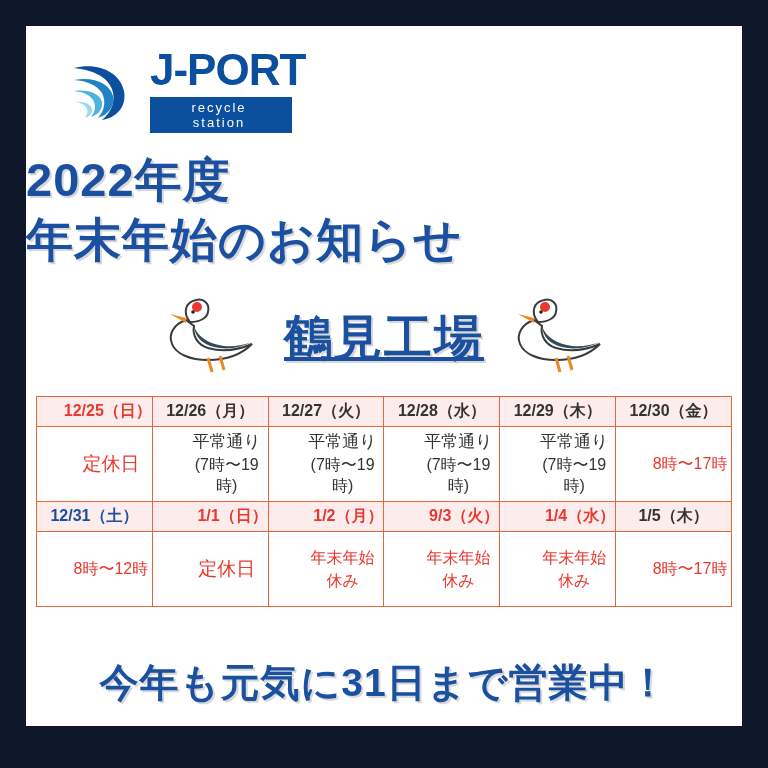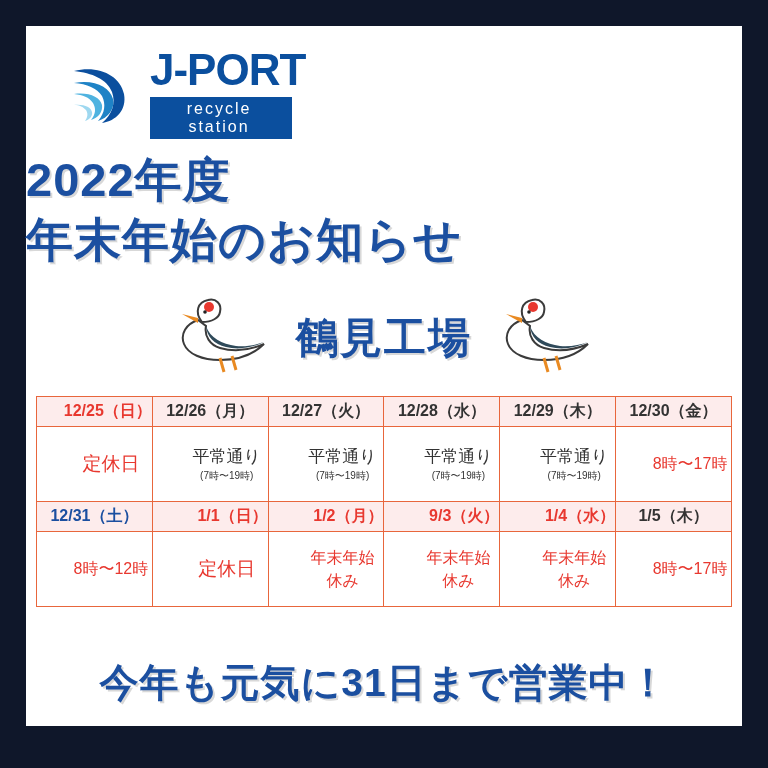"recycle station" .logo-sub { font-size: 16px -> 13px }
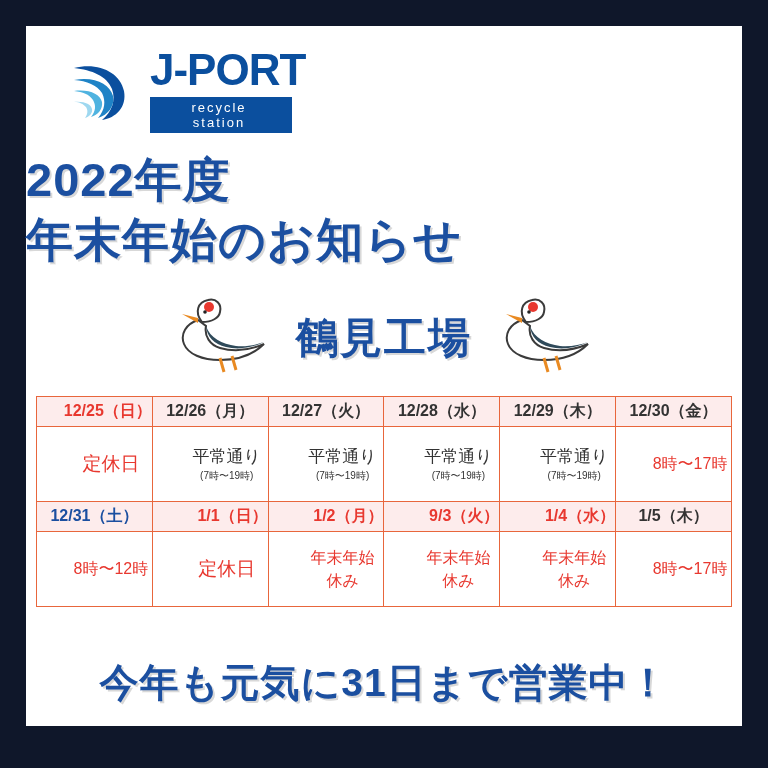"鶴見工場" .factory-name { font-size: 42px -> 48px; text-decoration: none -> underline }
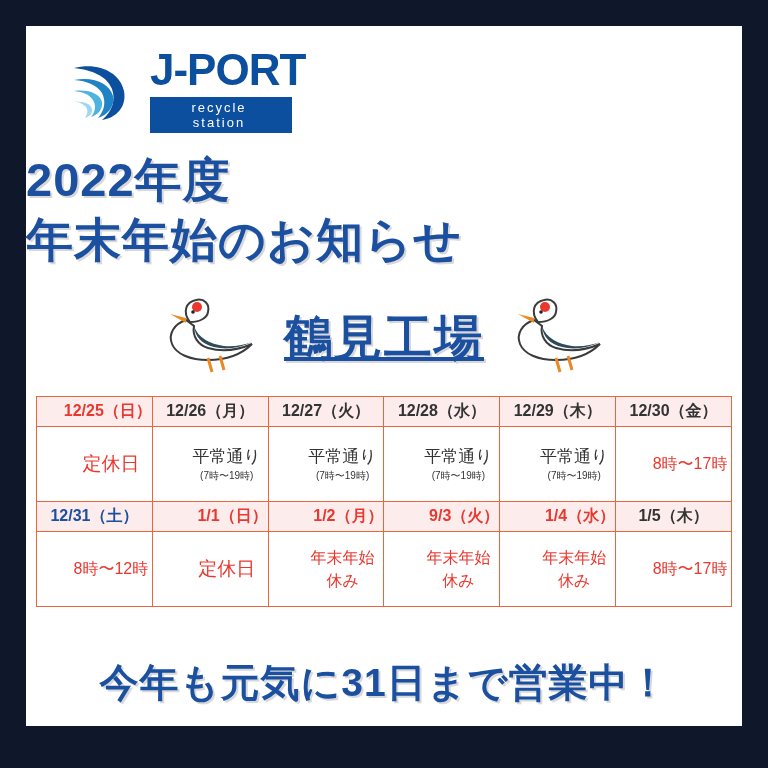"(7時〜19時)" .body td .sub { font-size: 10px -> 16px }
